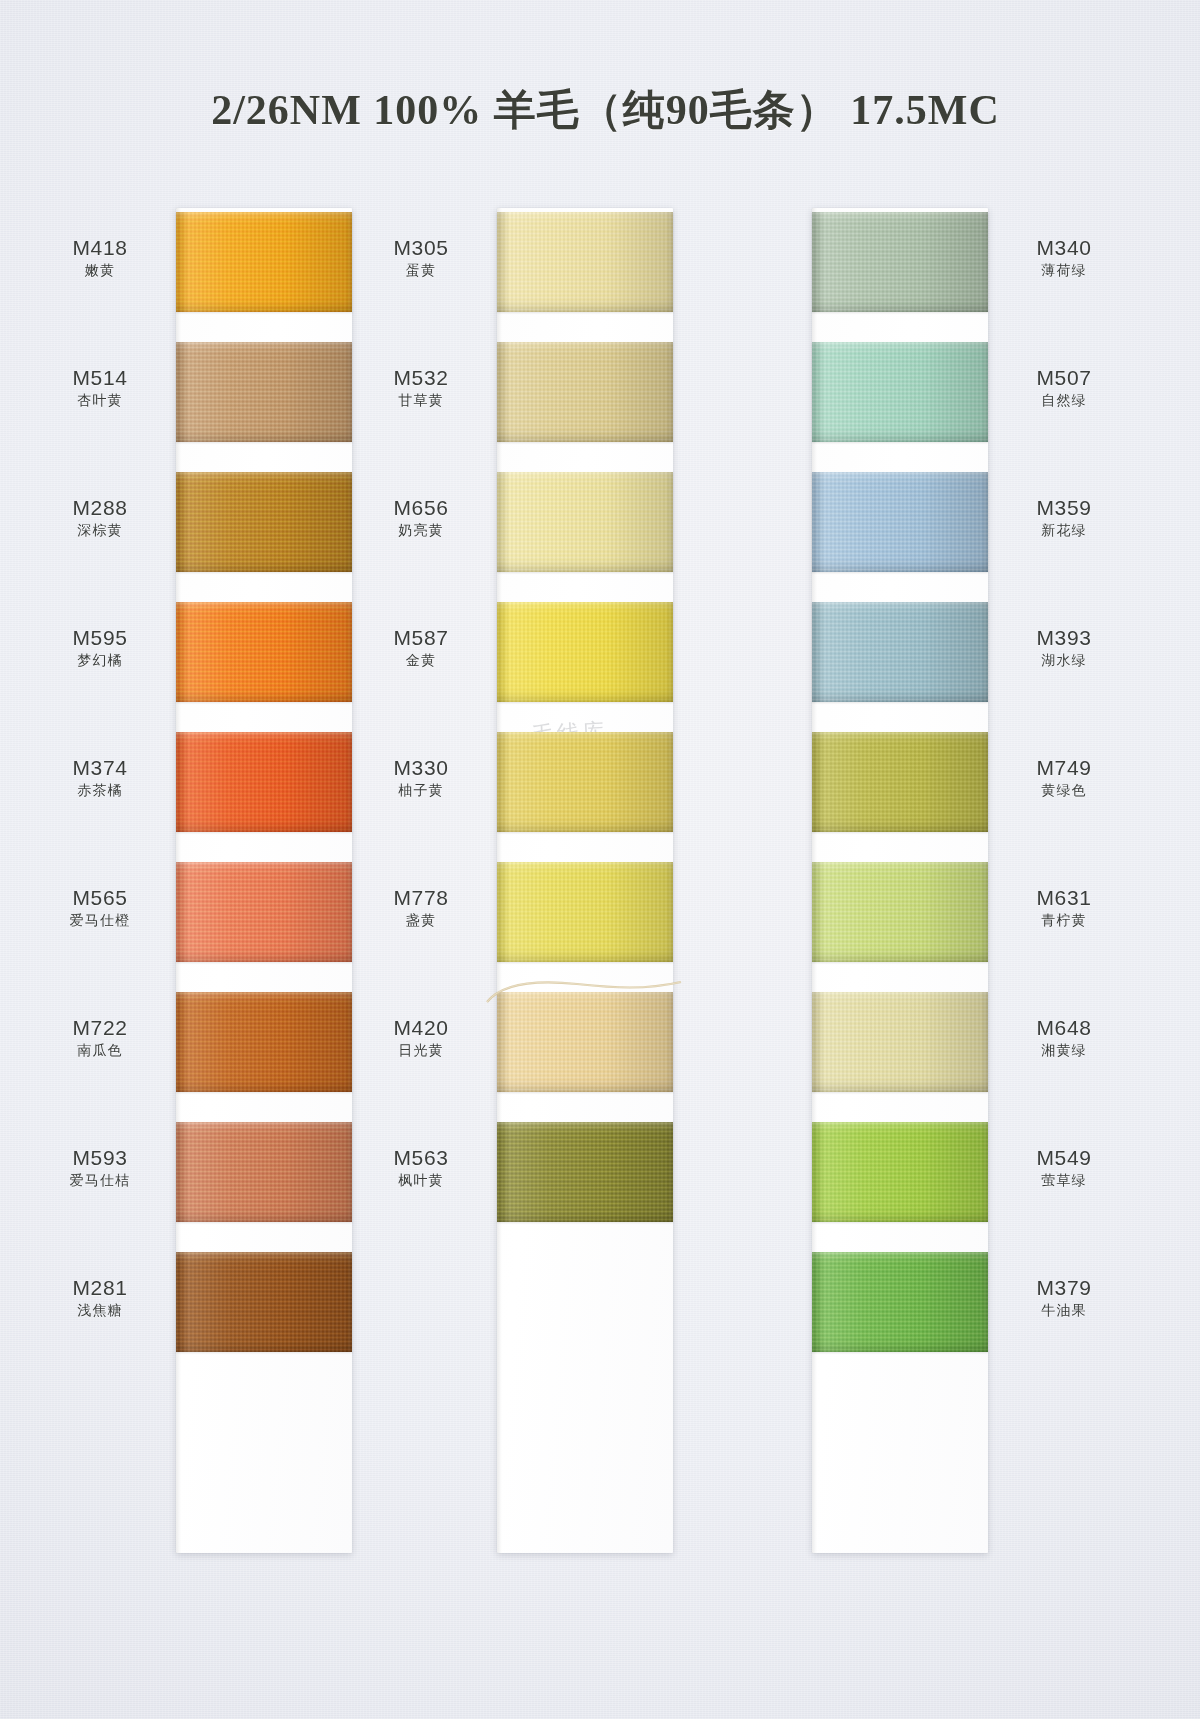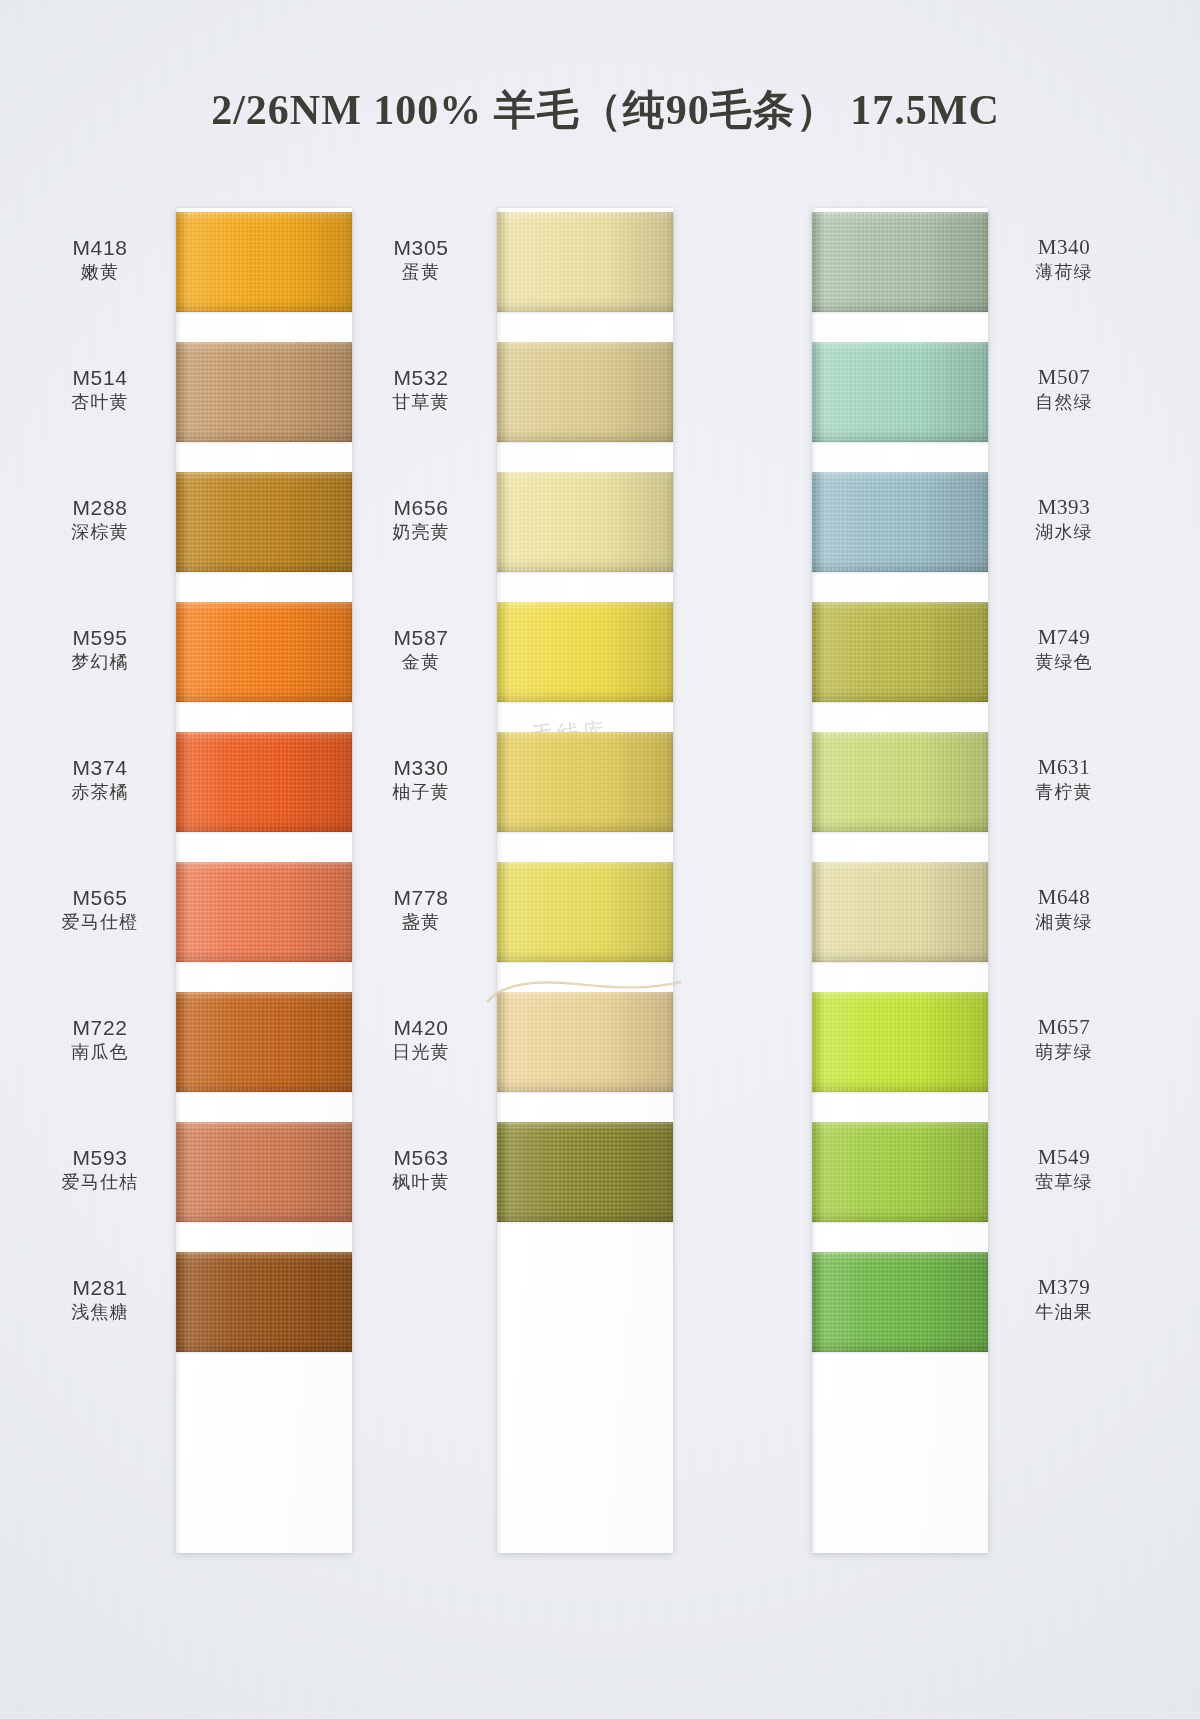"M340" .label.right { font-family: Liberation Serif, serif -> none }
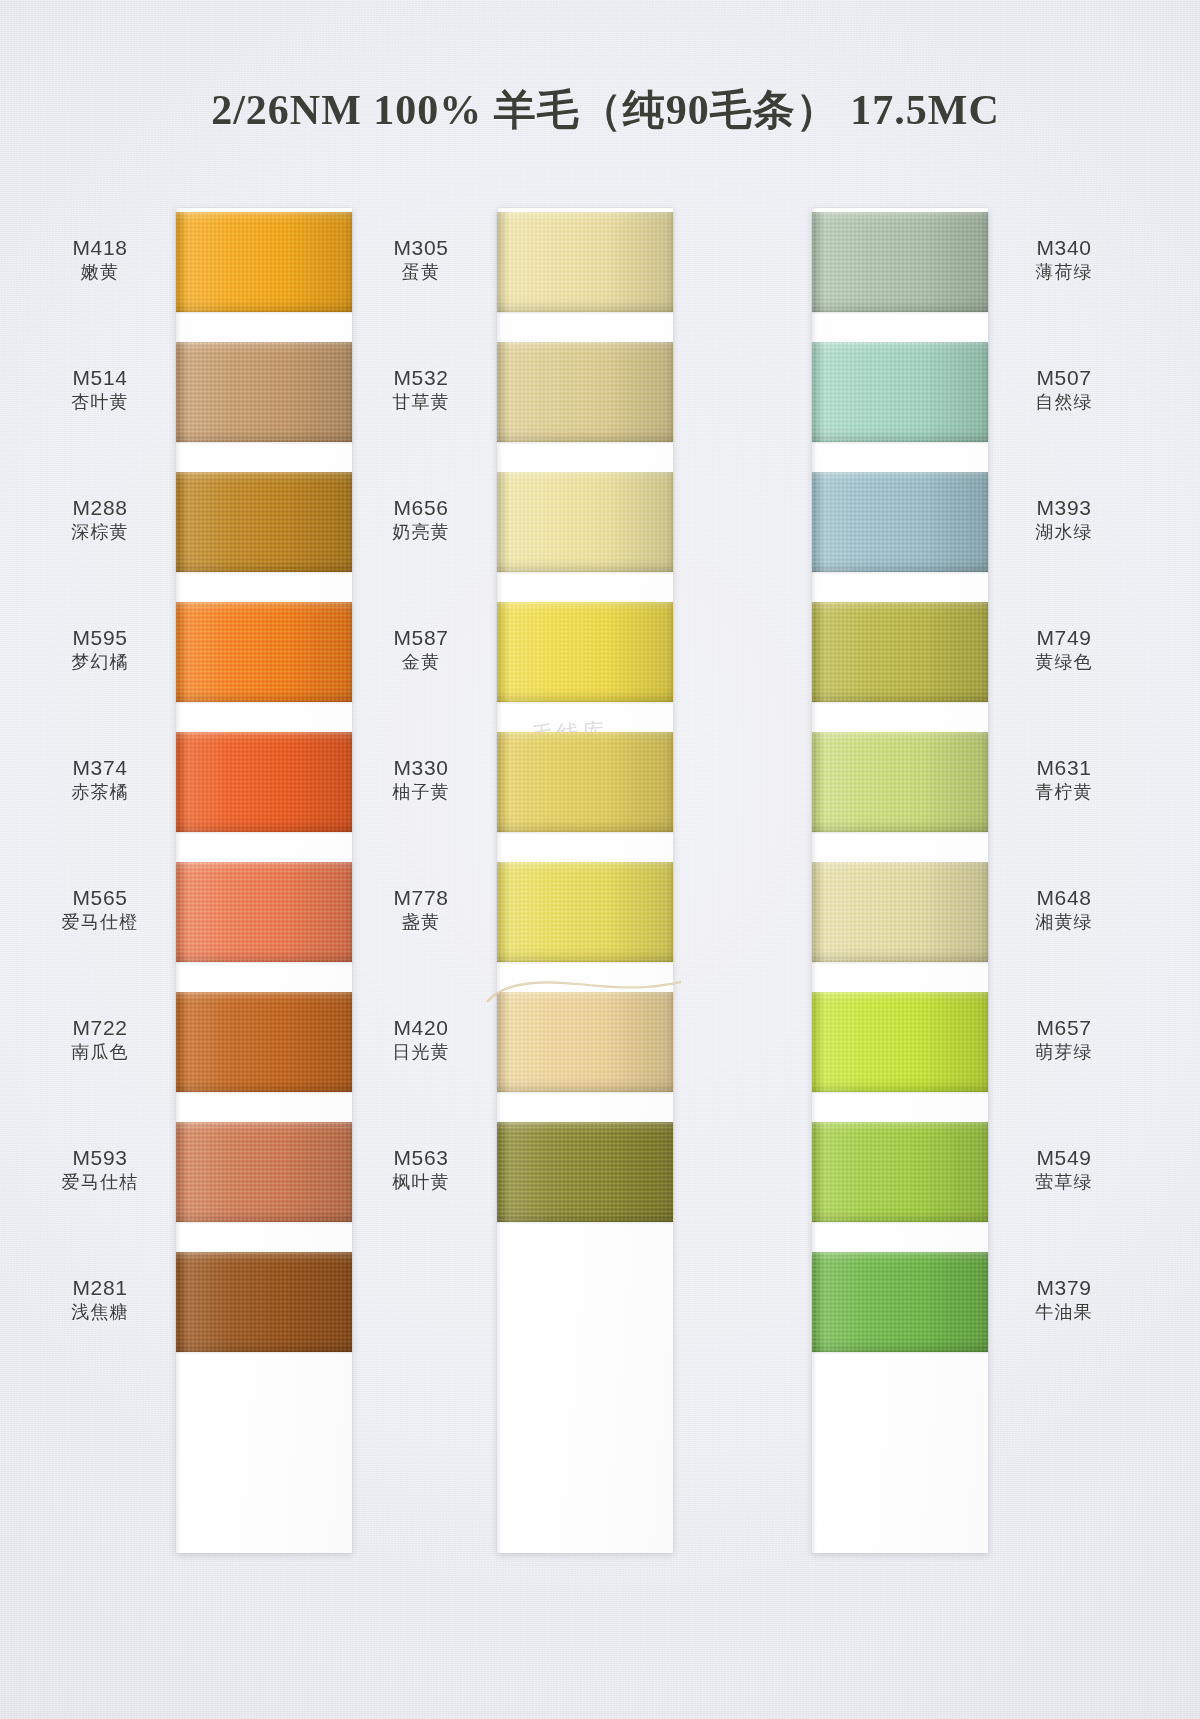"嫩黄" .cname { font-size: 18px -> 14px }
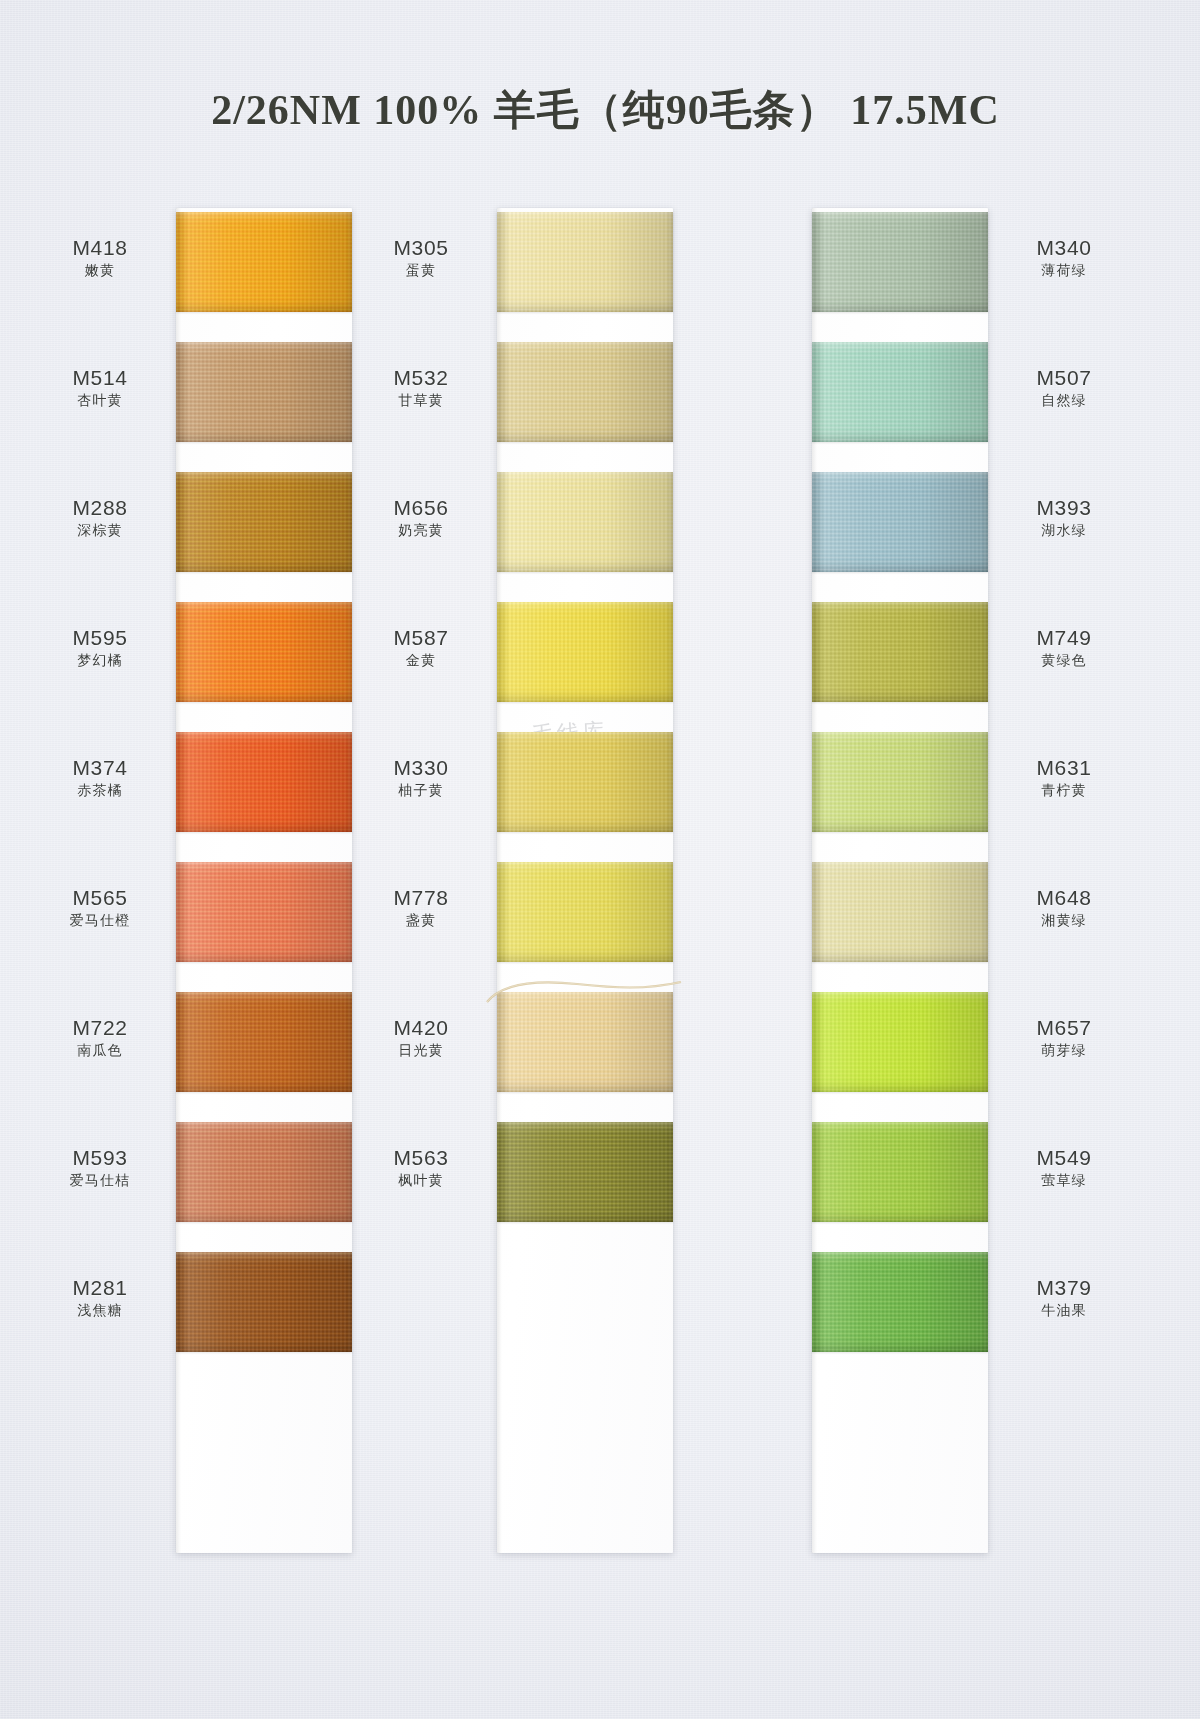"M359" div.swatch-row { html: none -> <div> <div></div> <div> <div>M359</div> <div>新花绿</div> </div> </div> }
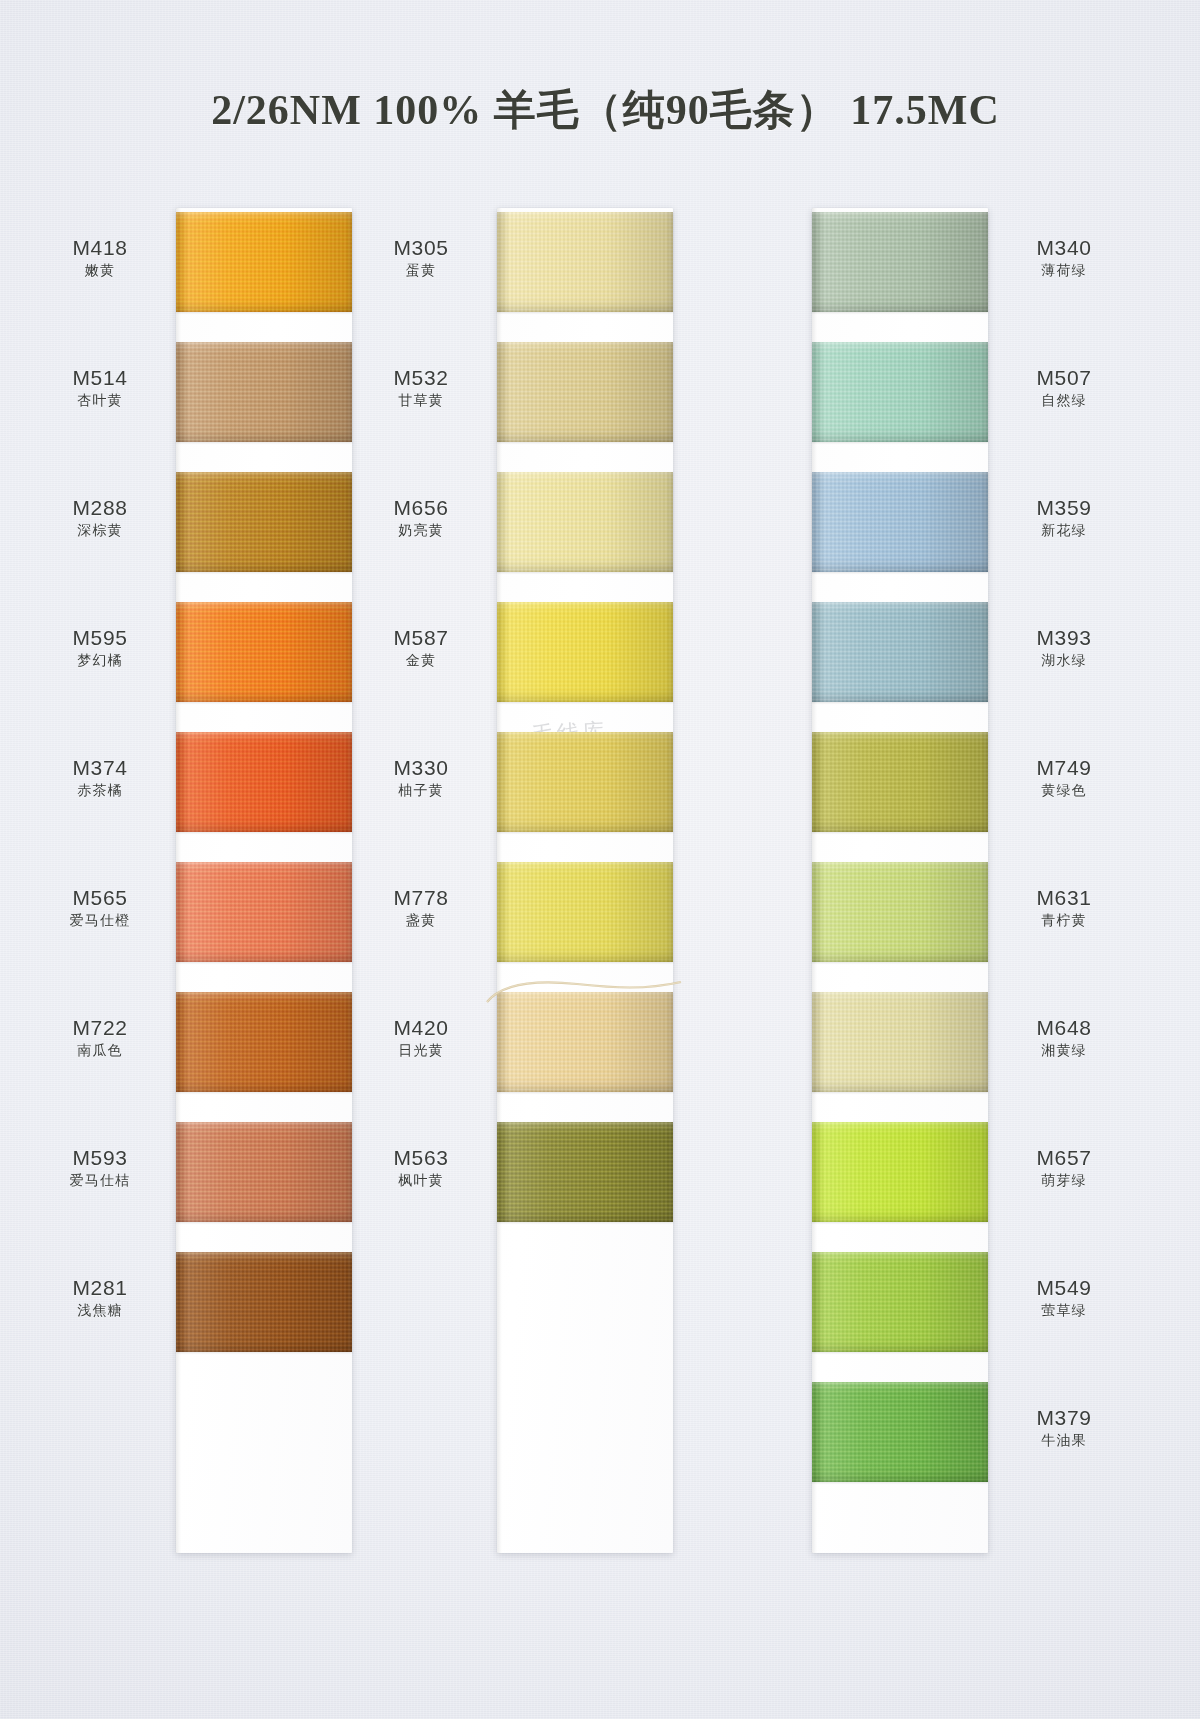"M657" div.swatch-row { html: <div> <div></div> <div> <div>M657</div> <div>萌芽绿</div> </div> </div> -> none }
